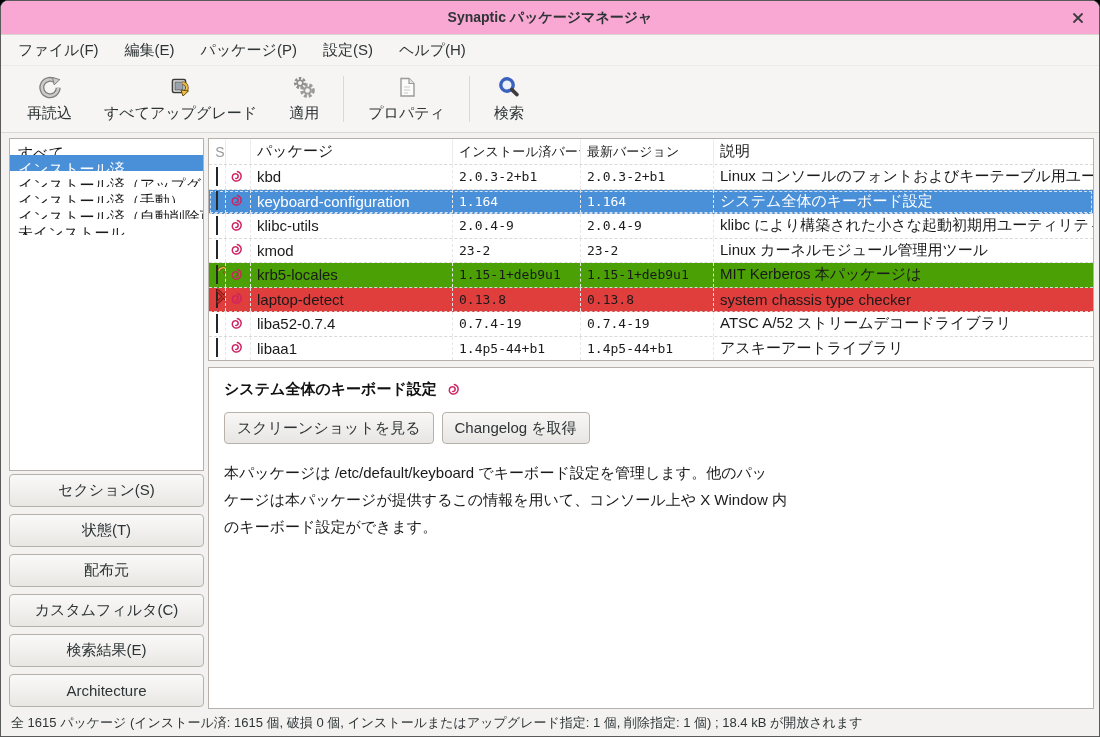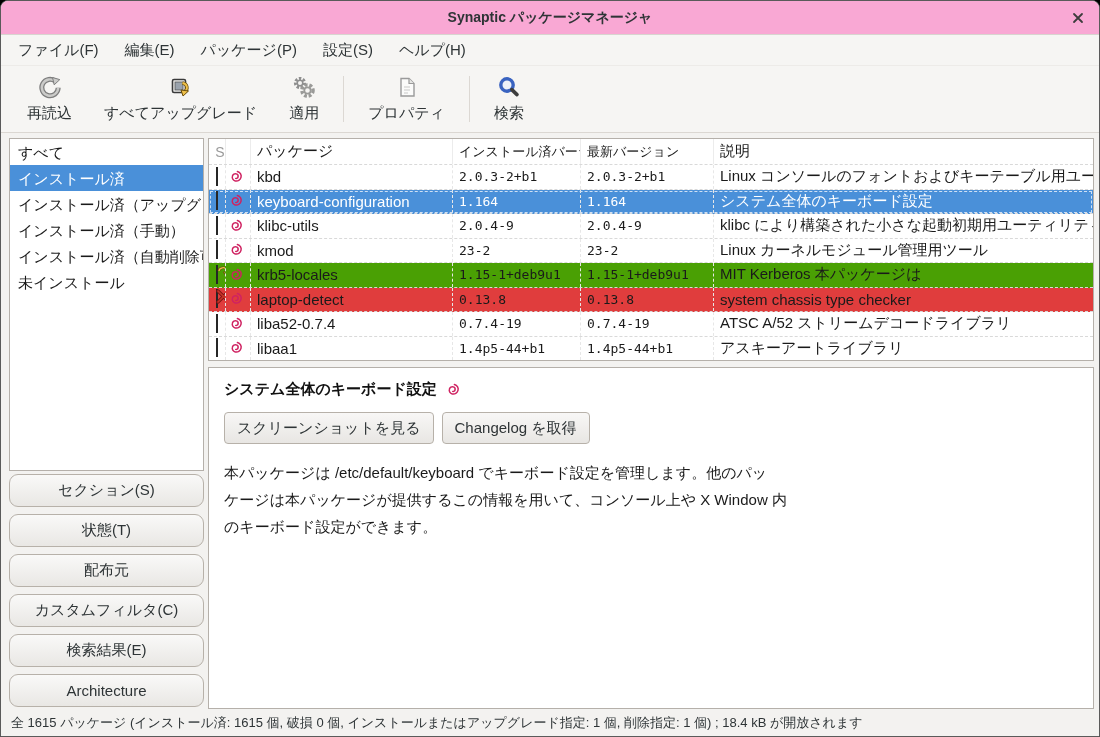"すべて" .filter-item { height: 26px -> 16px }
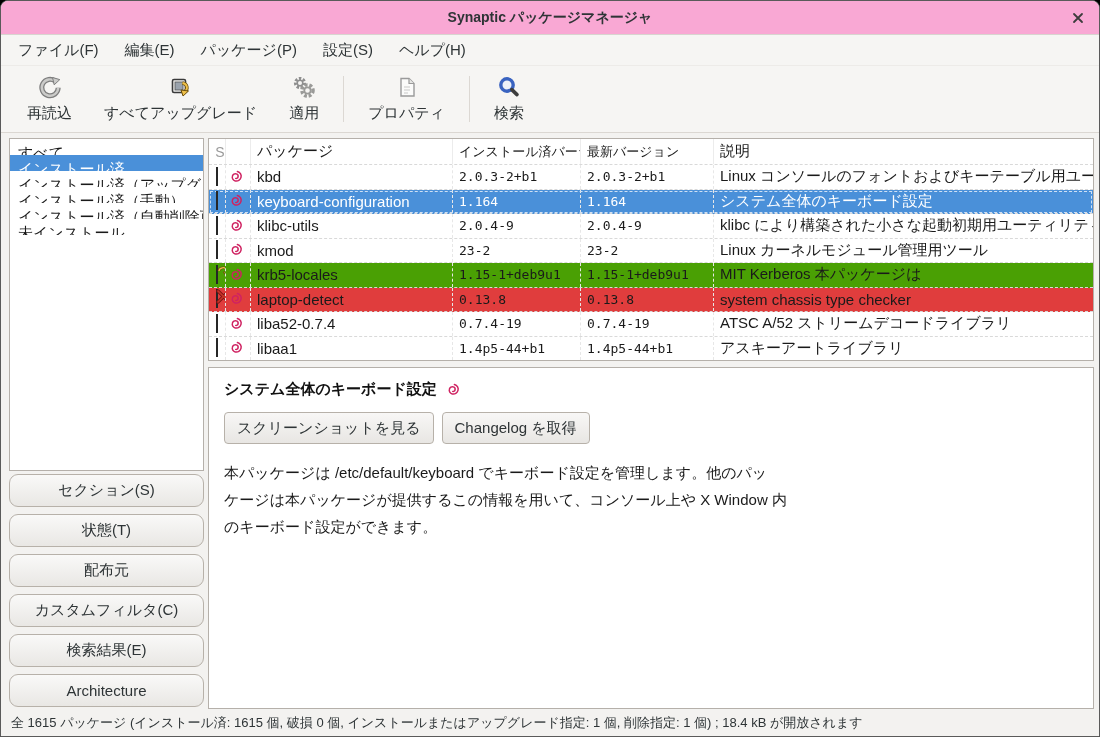"セクション(S)" .side-btn { border-radius: 9px -> 4px }
